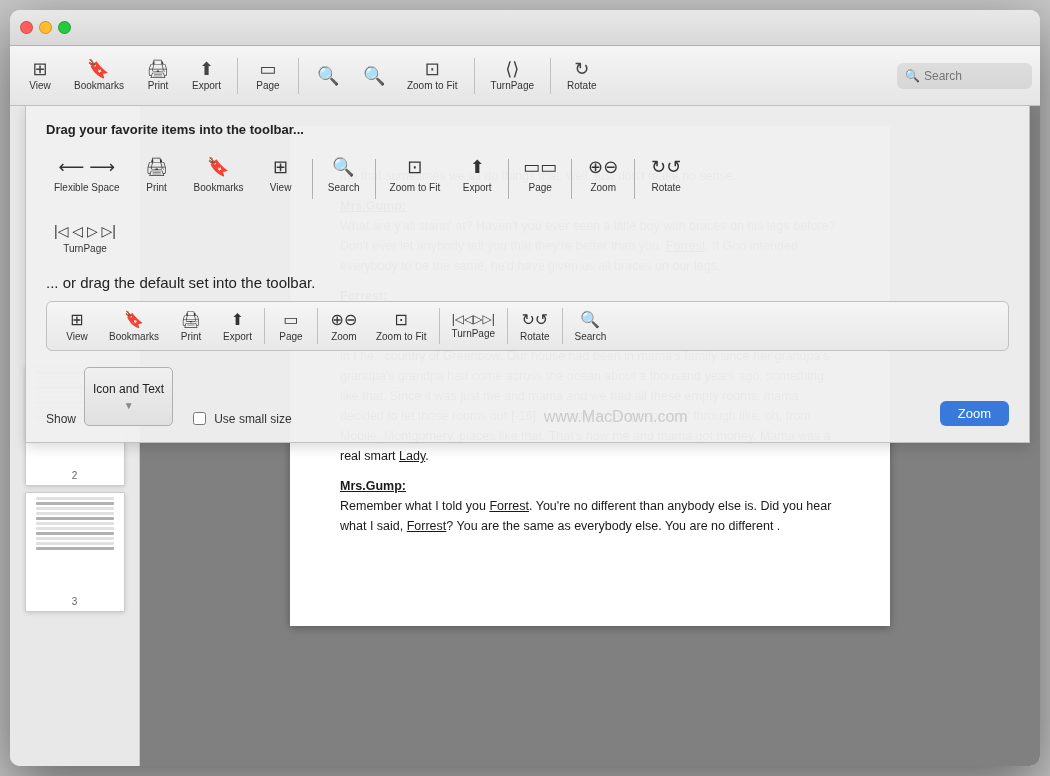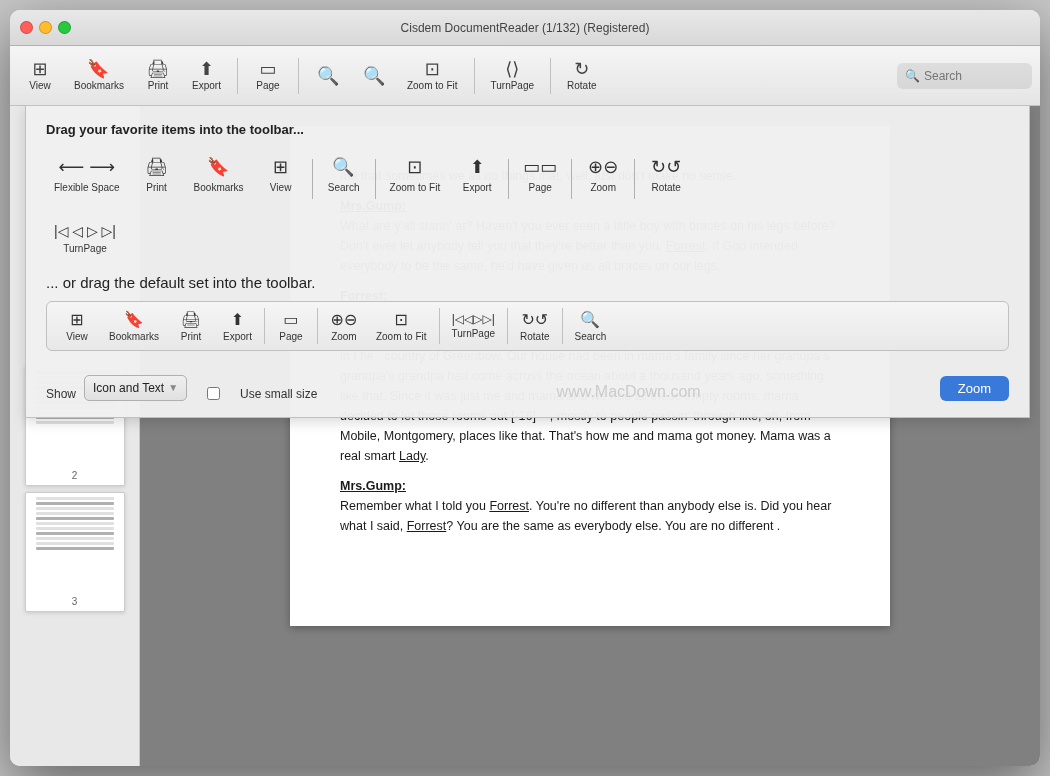"Cisdem DocumentReader (1/132)" div.titlebar-title { html: <div>Cisdem DocumentReader (1/132) (Registered)</div> -> none }
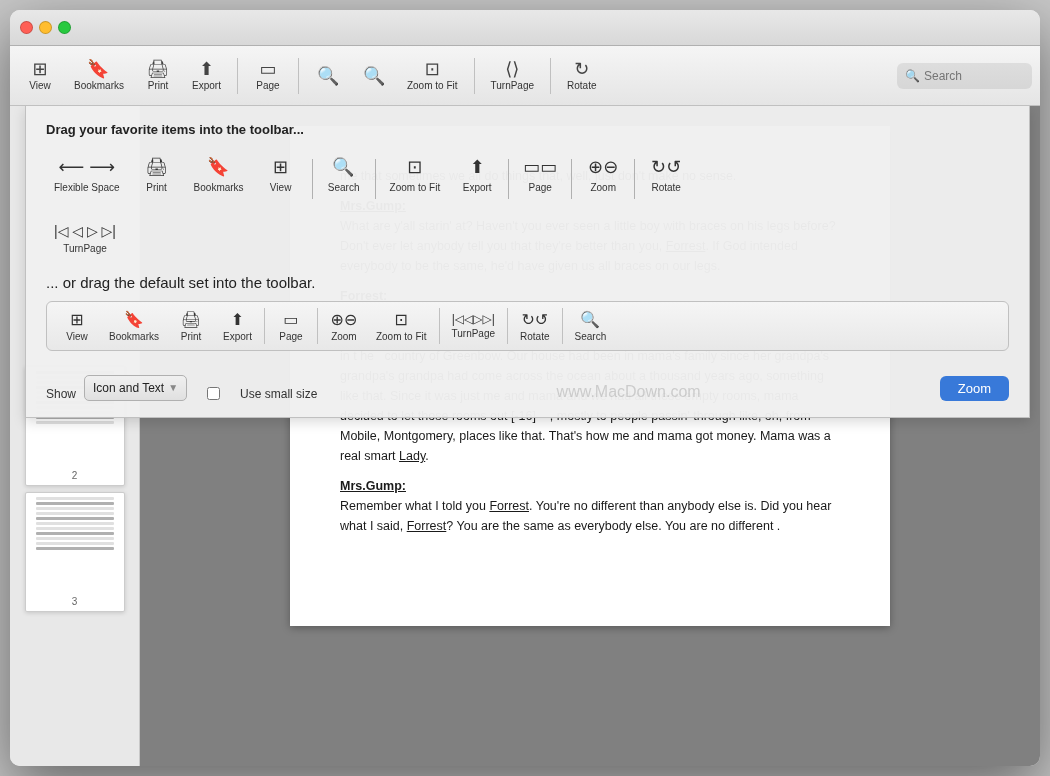"Icon and Text" .show-select { flex-direction: none -> column; padding: 5px 8px -> 14px 8px }
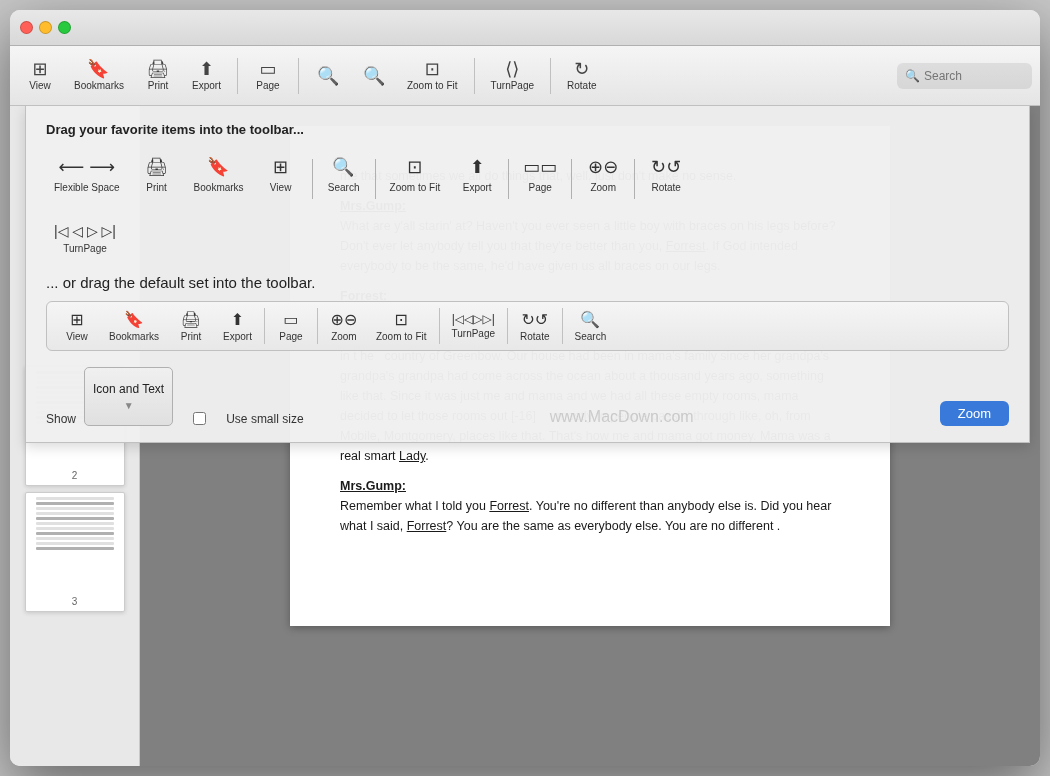"Use small size" .checkbox-row { gap: 20px -> 8px }
